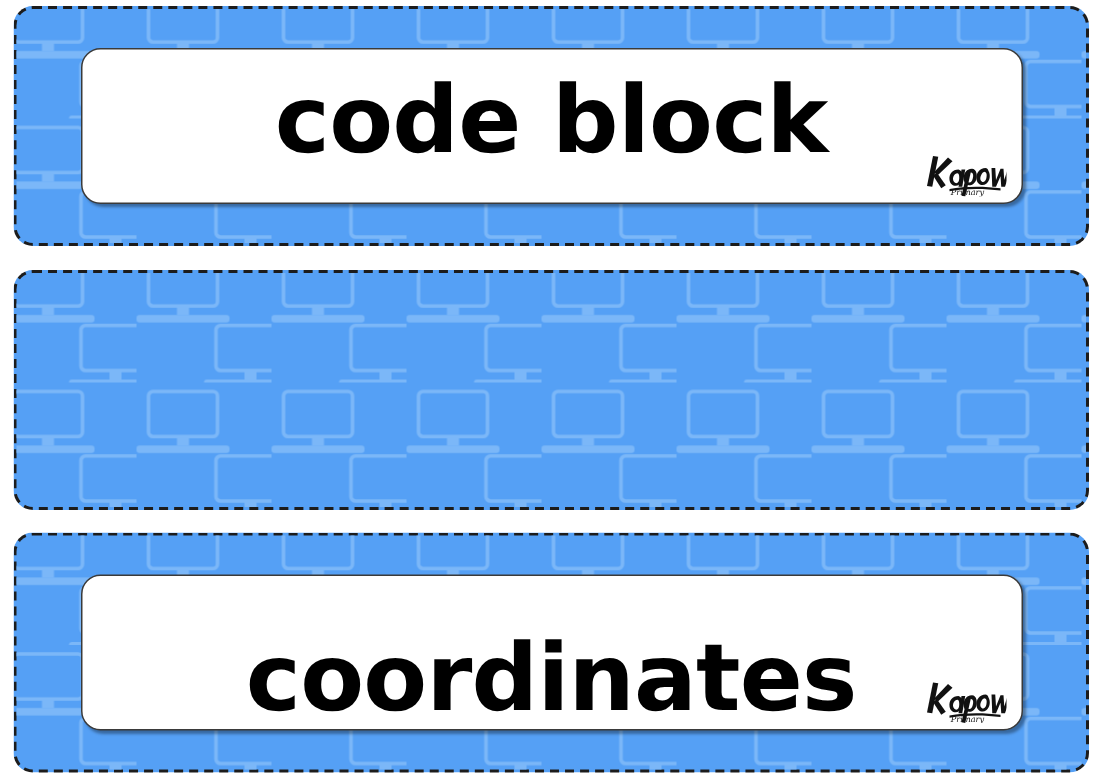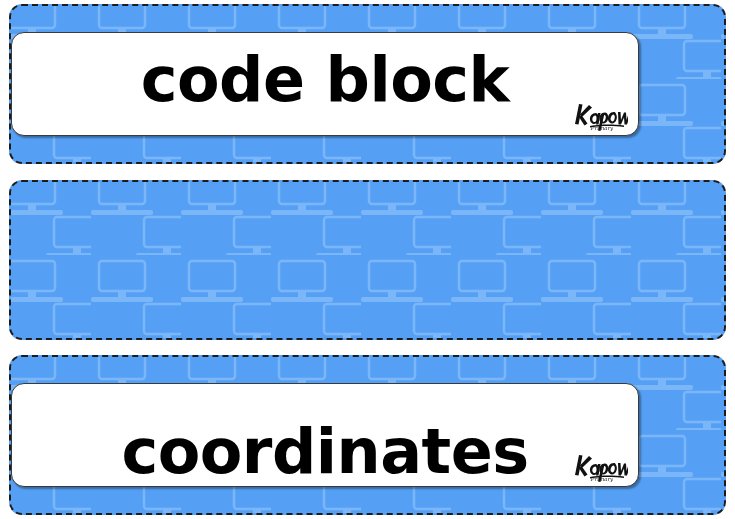"code block" .card { justify-content: none -> center }
